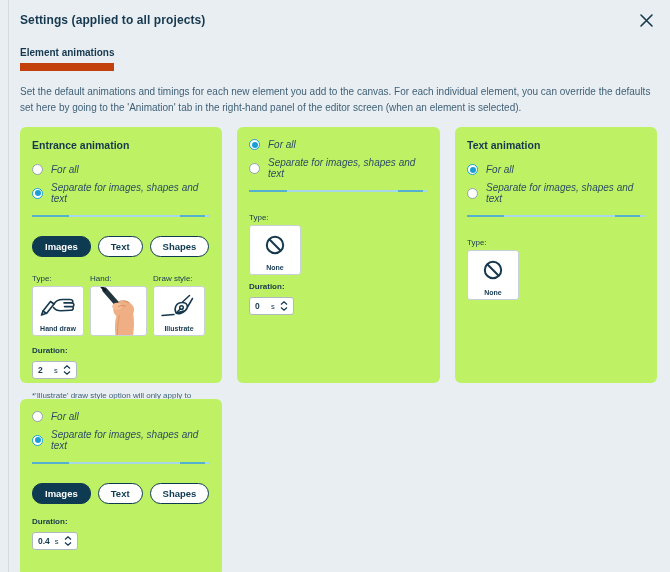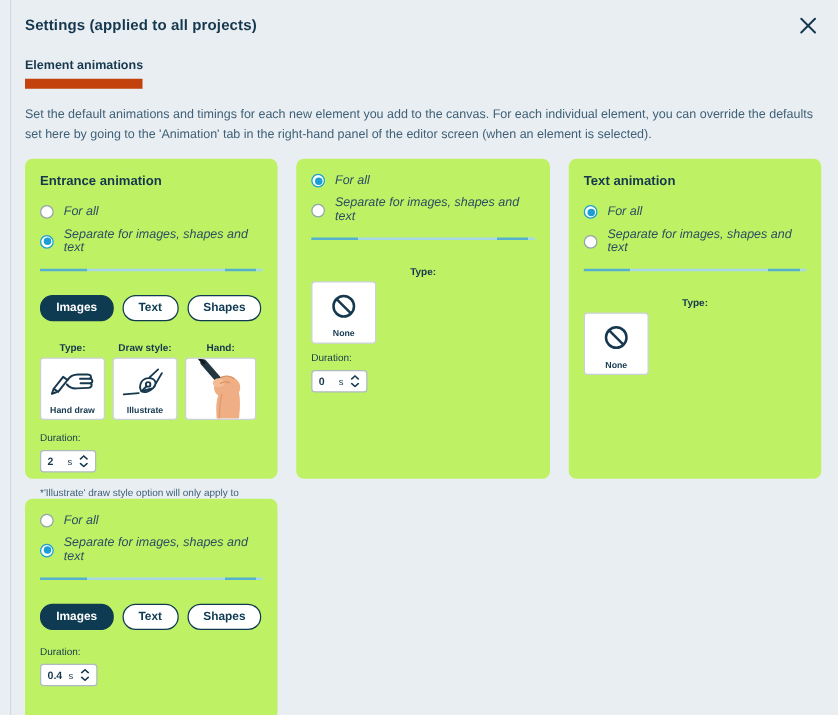"Type:" .minilabel { font-weight: bold -> normal; text-align: center -> none }
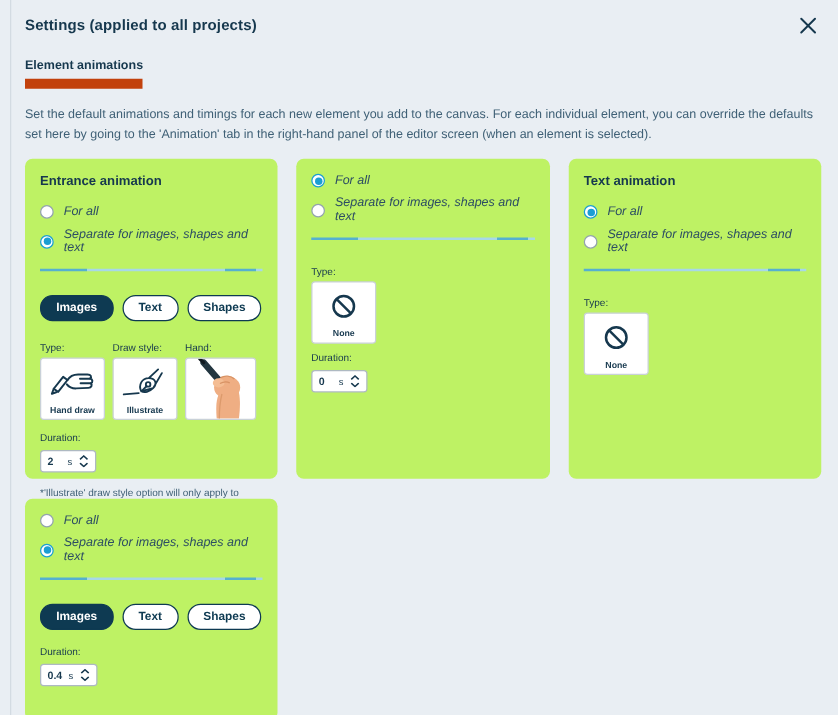"Draw style:" div { order: before "Hand:" -> after "Hand:" }
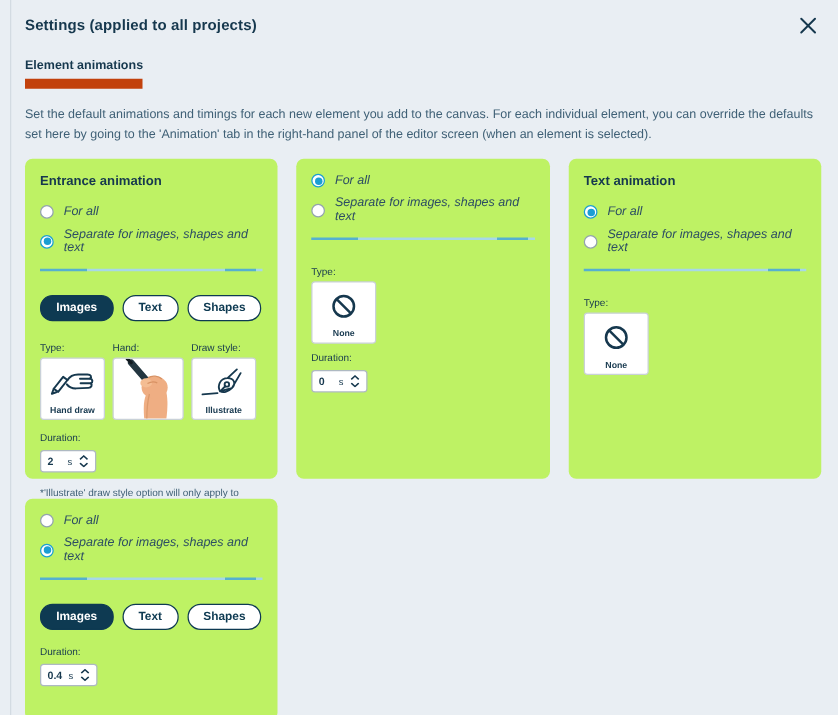"Duration:" .dur-label { font-weight: normal -> bold }
